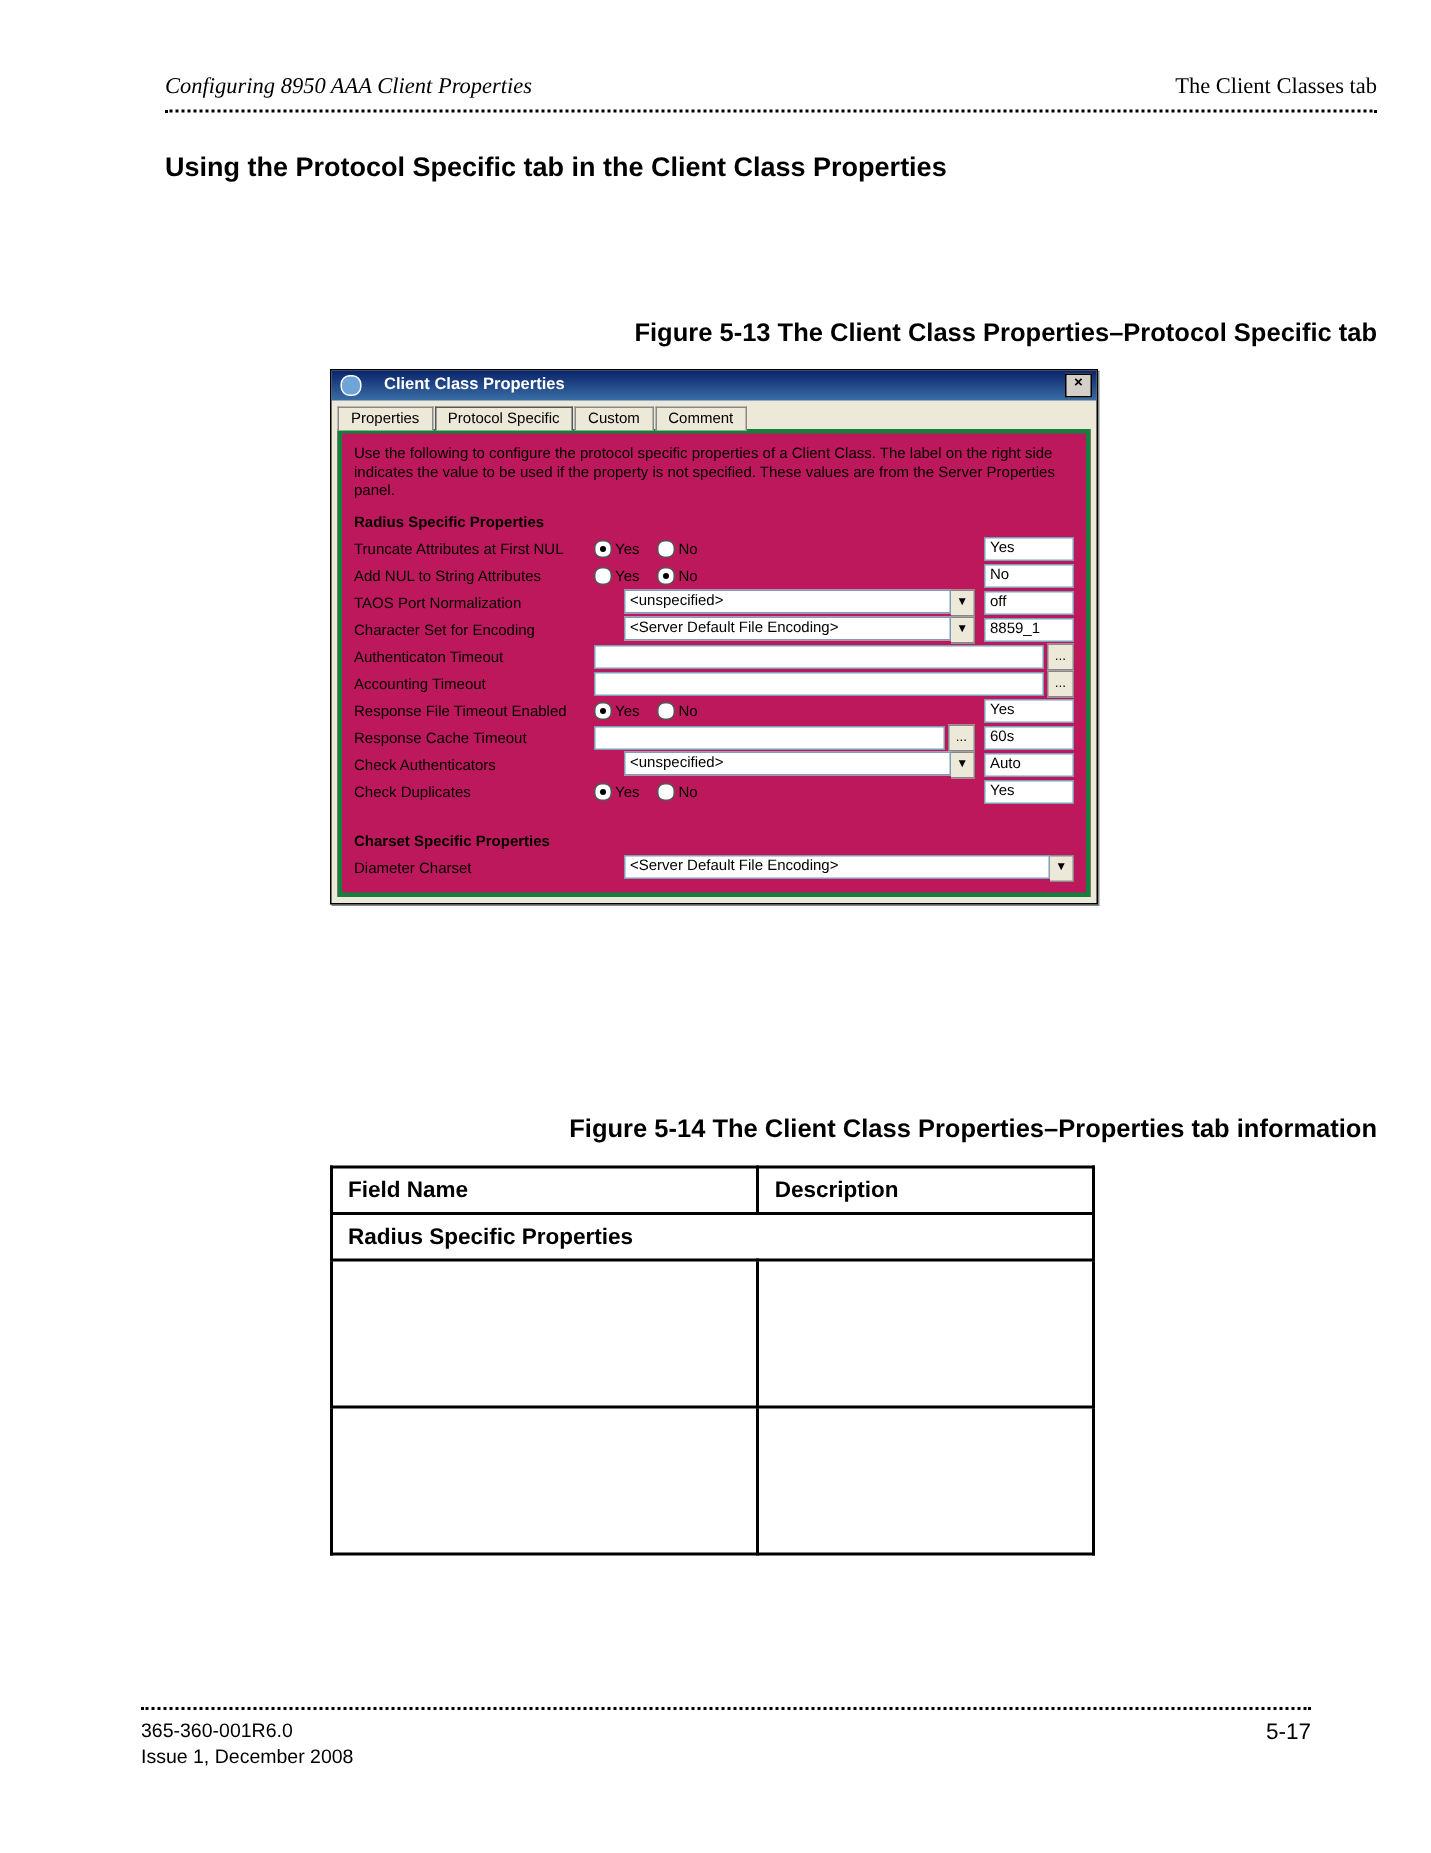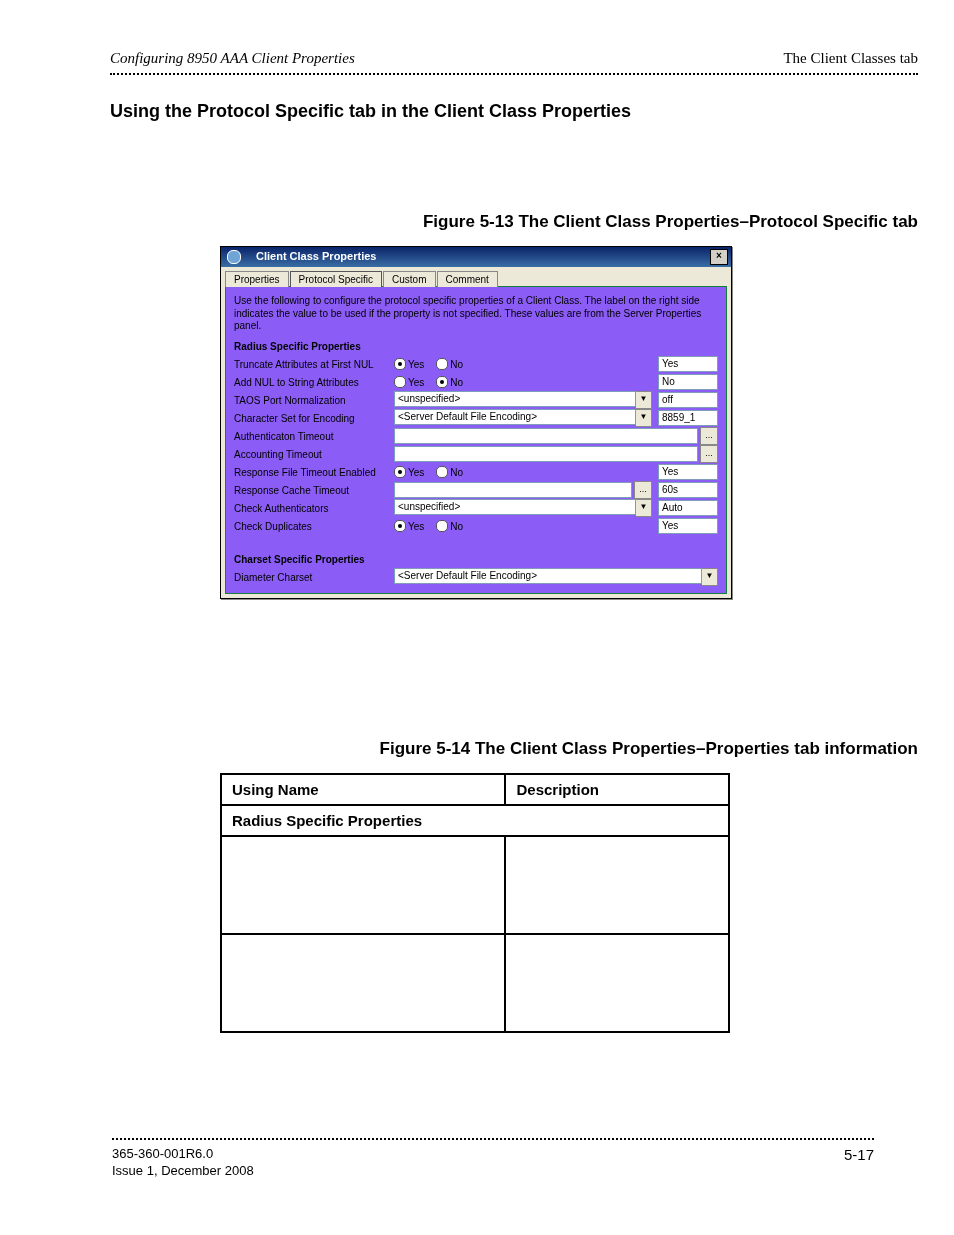"Use the following to configure" .tab-body { background: #8b5cf6 -> #be185d; border: 1px solid #15803d -> 3px solid #15803d }
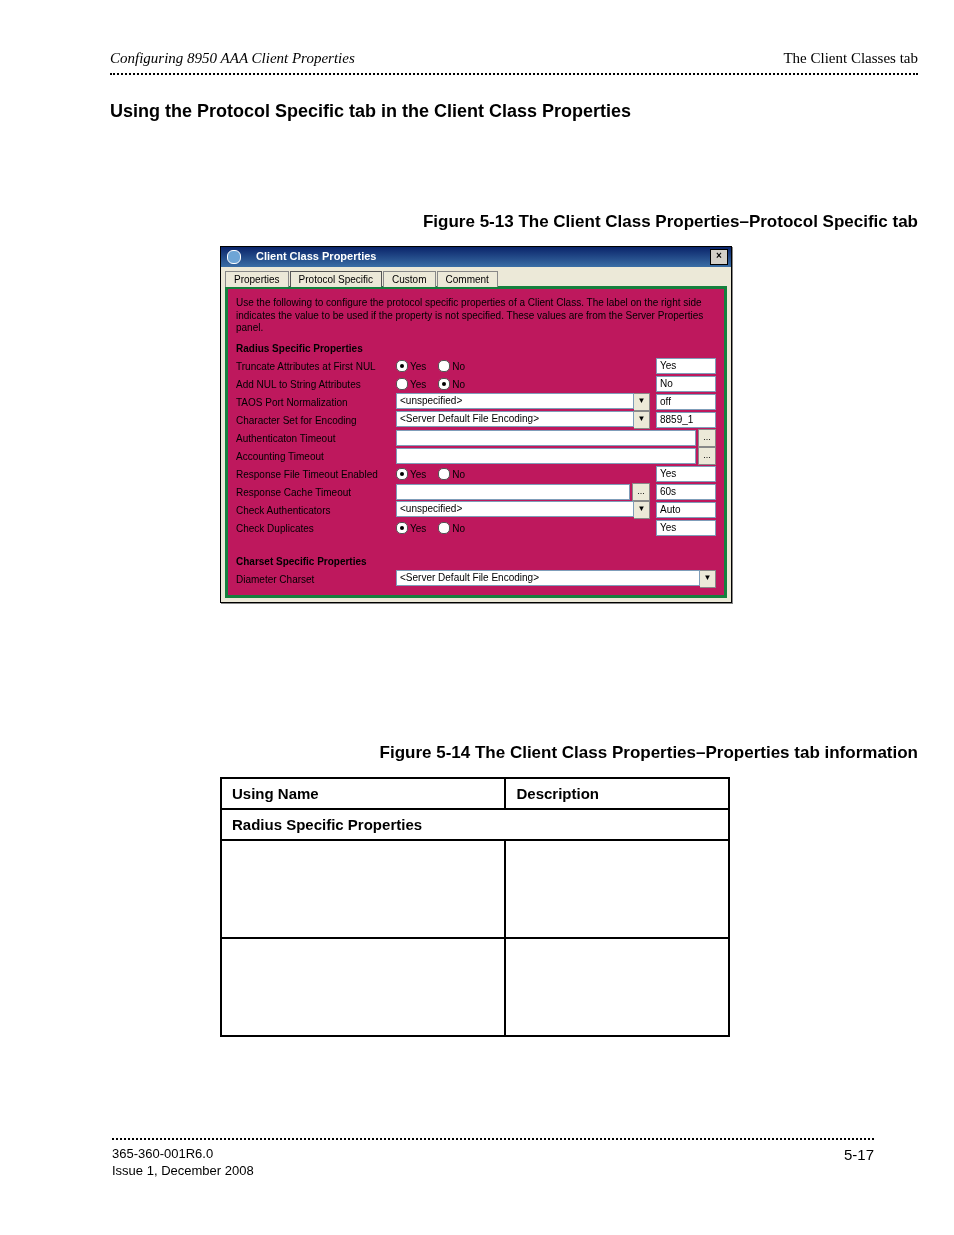"<unspecified>" .combo { margin-left: none -> 20px }
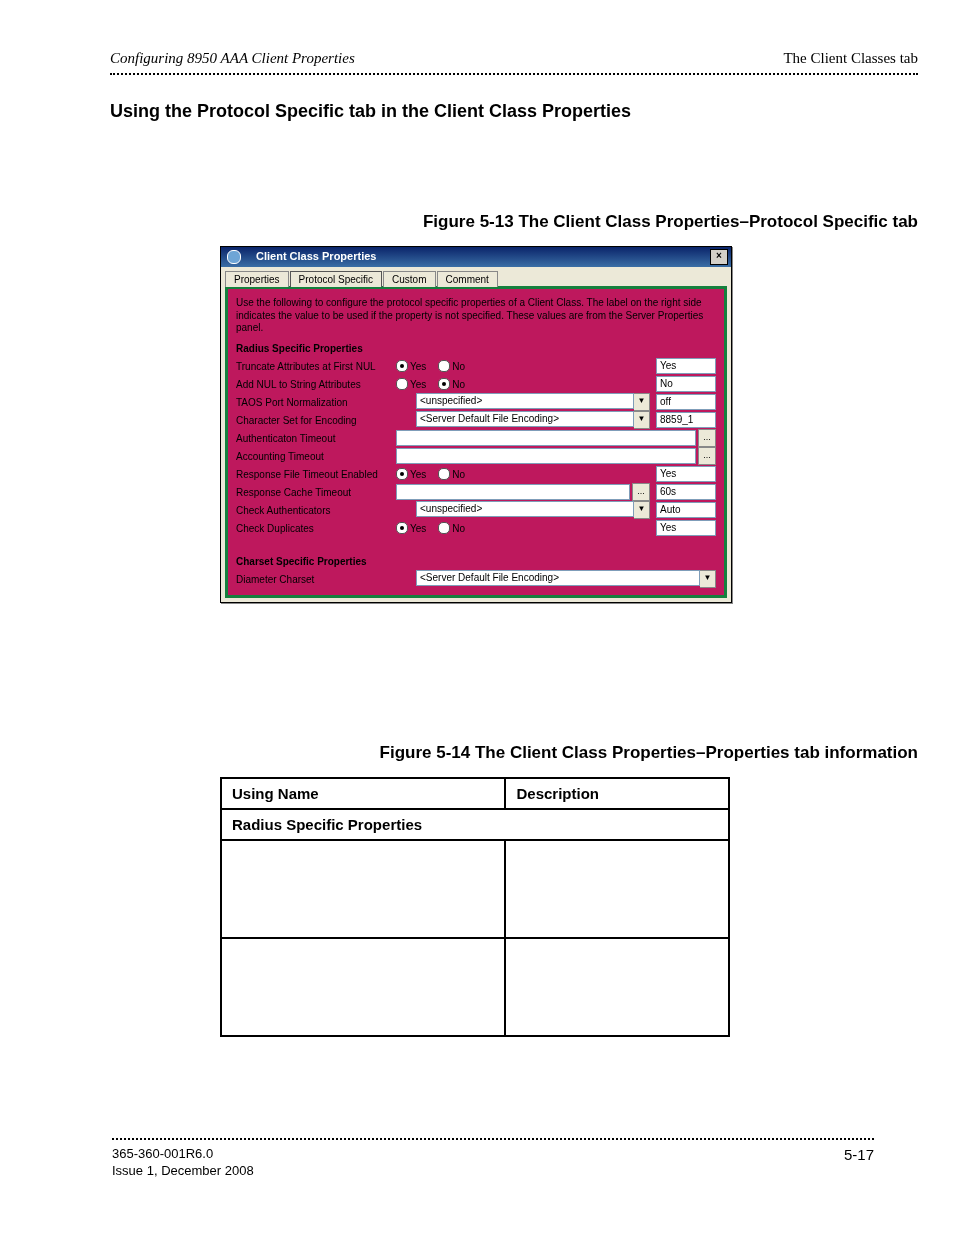"Using Name" th { text: Using -> Field }
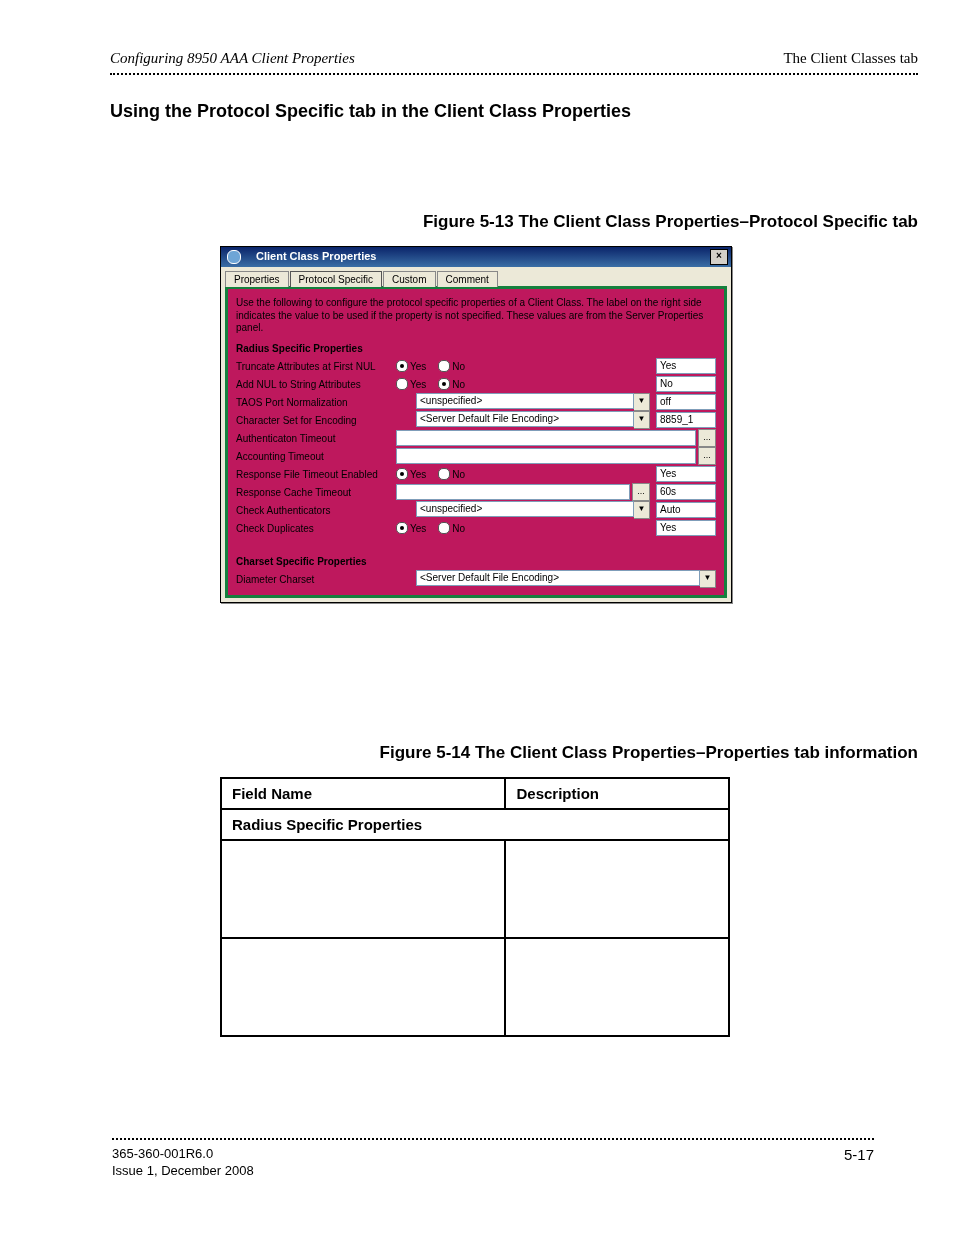"365-360-001R6.0" .footer-area { left: 112px -> 94px }
